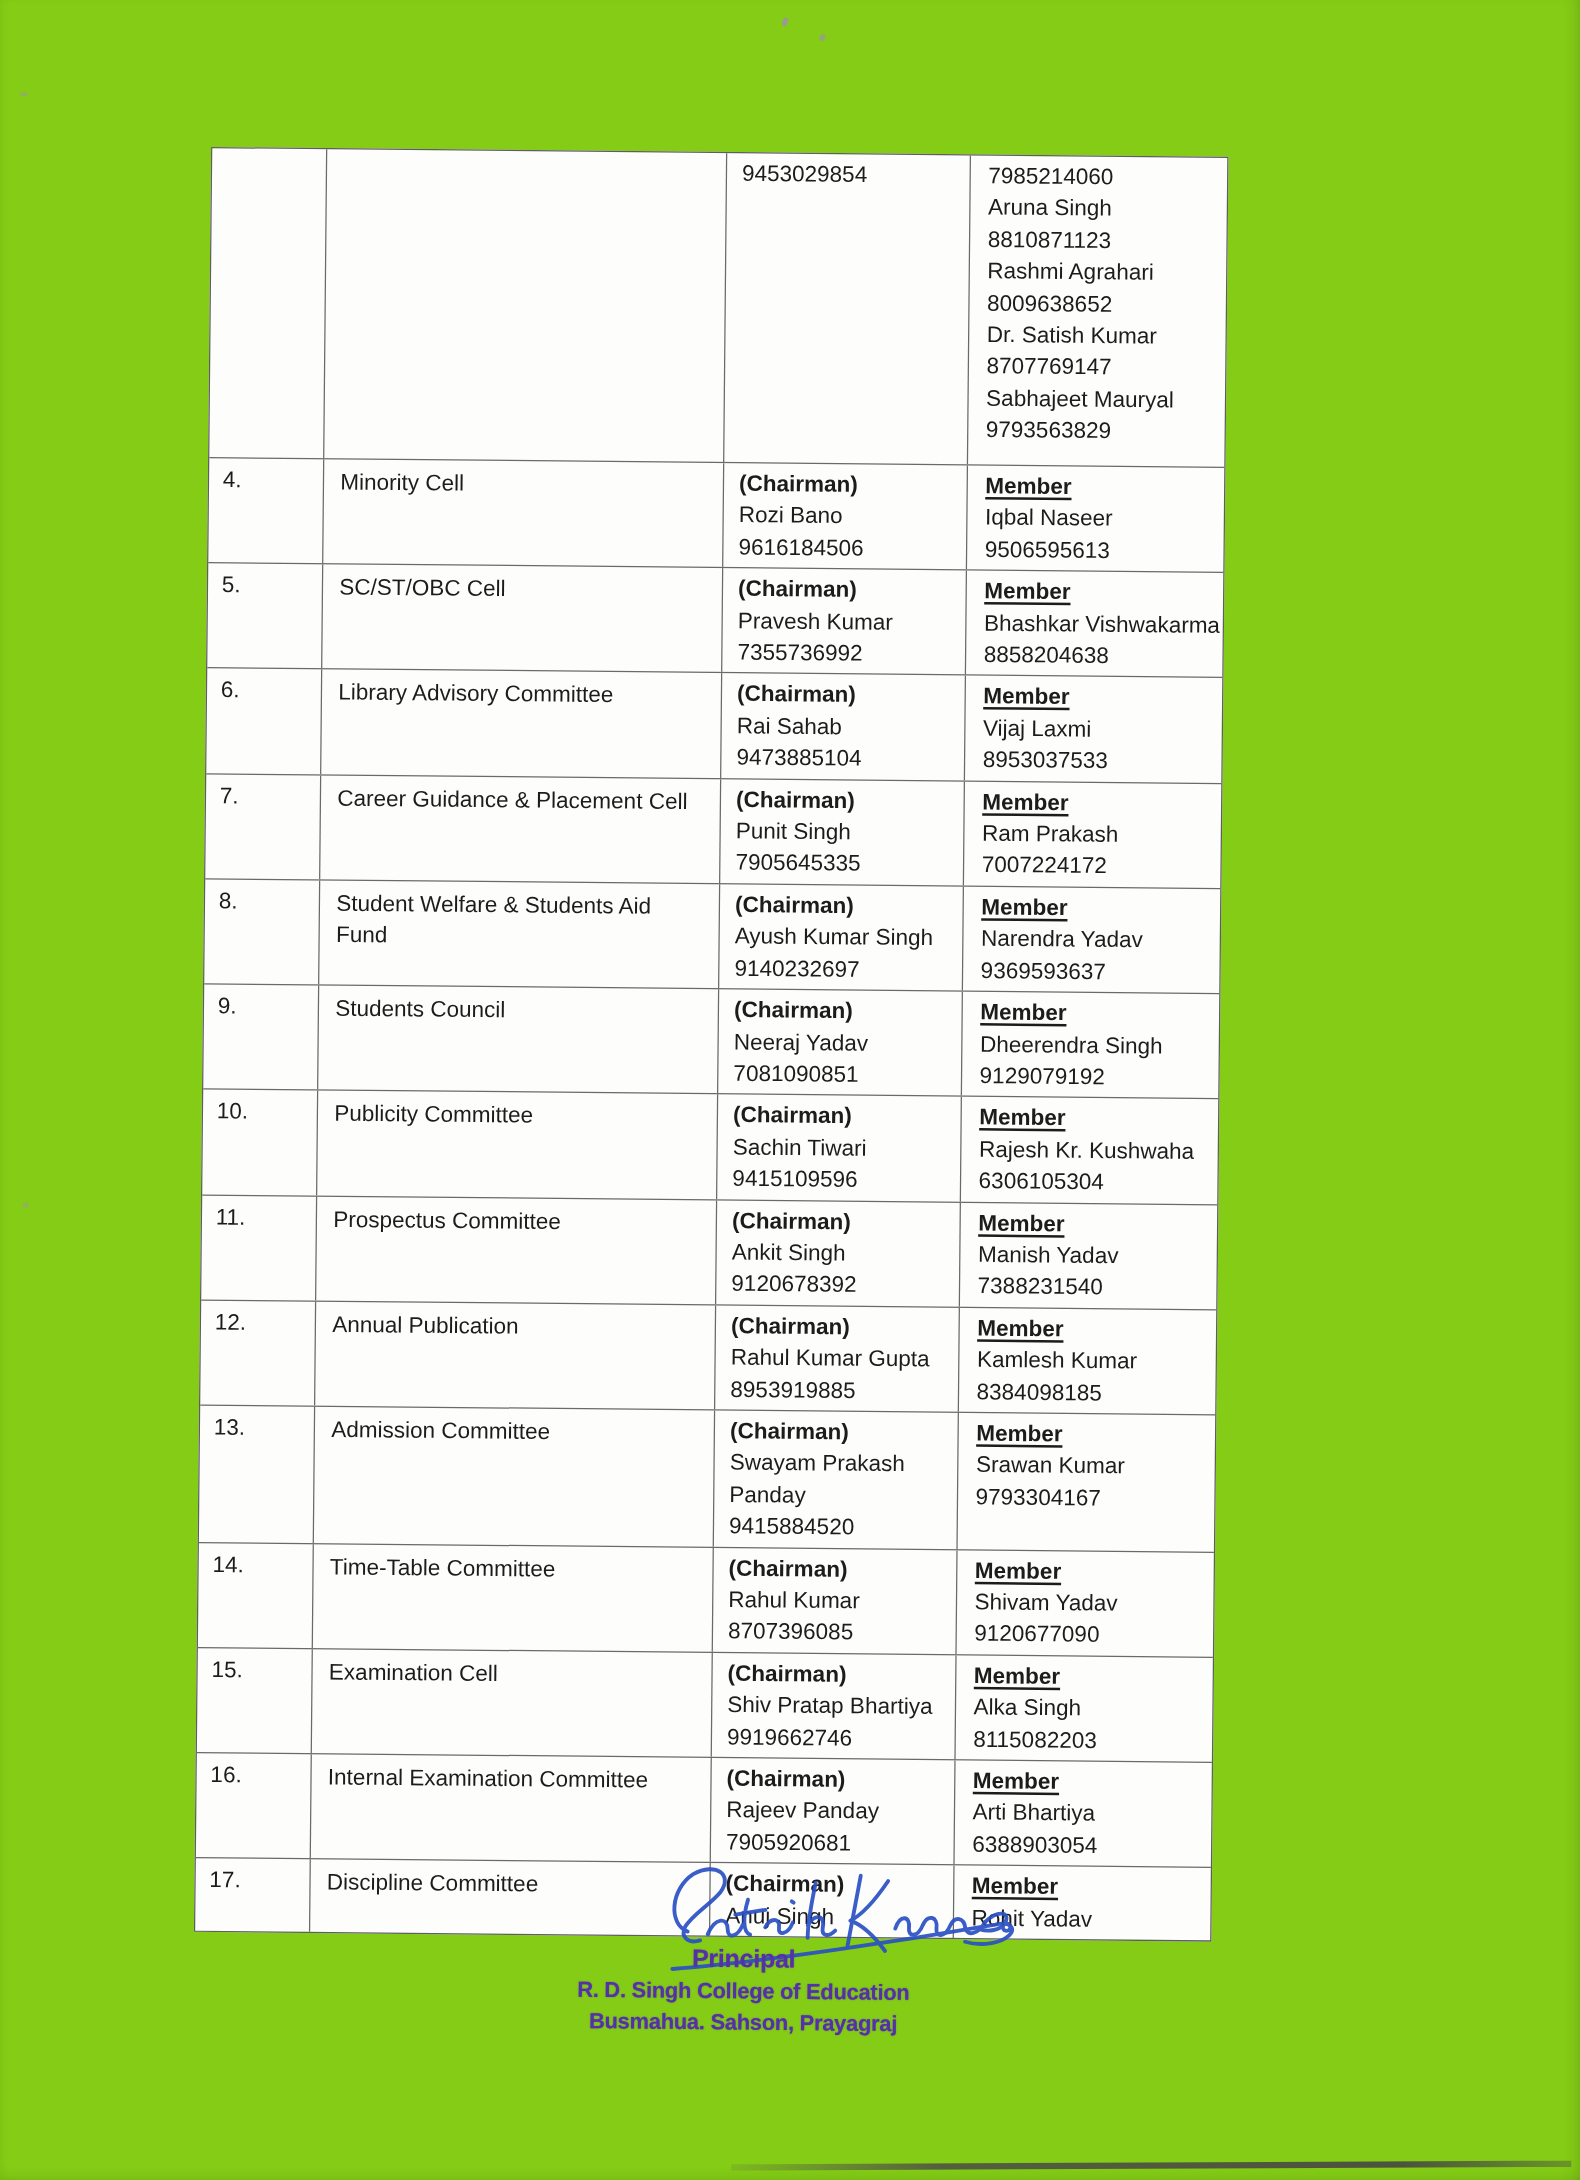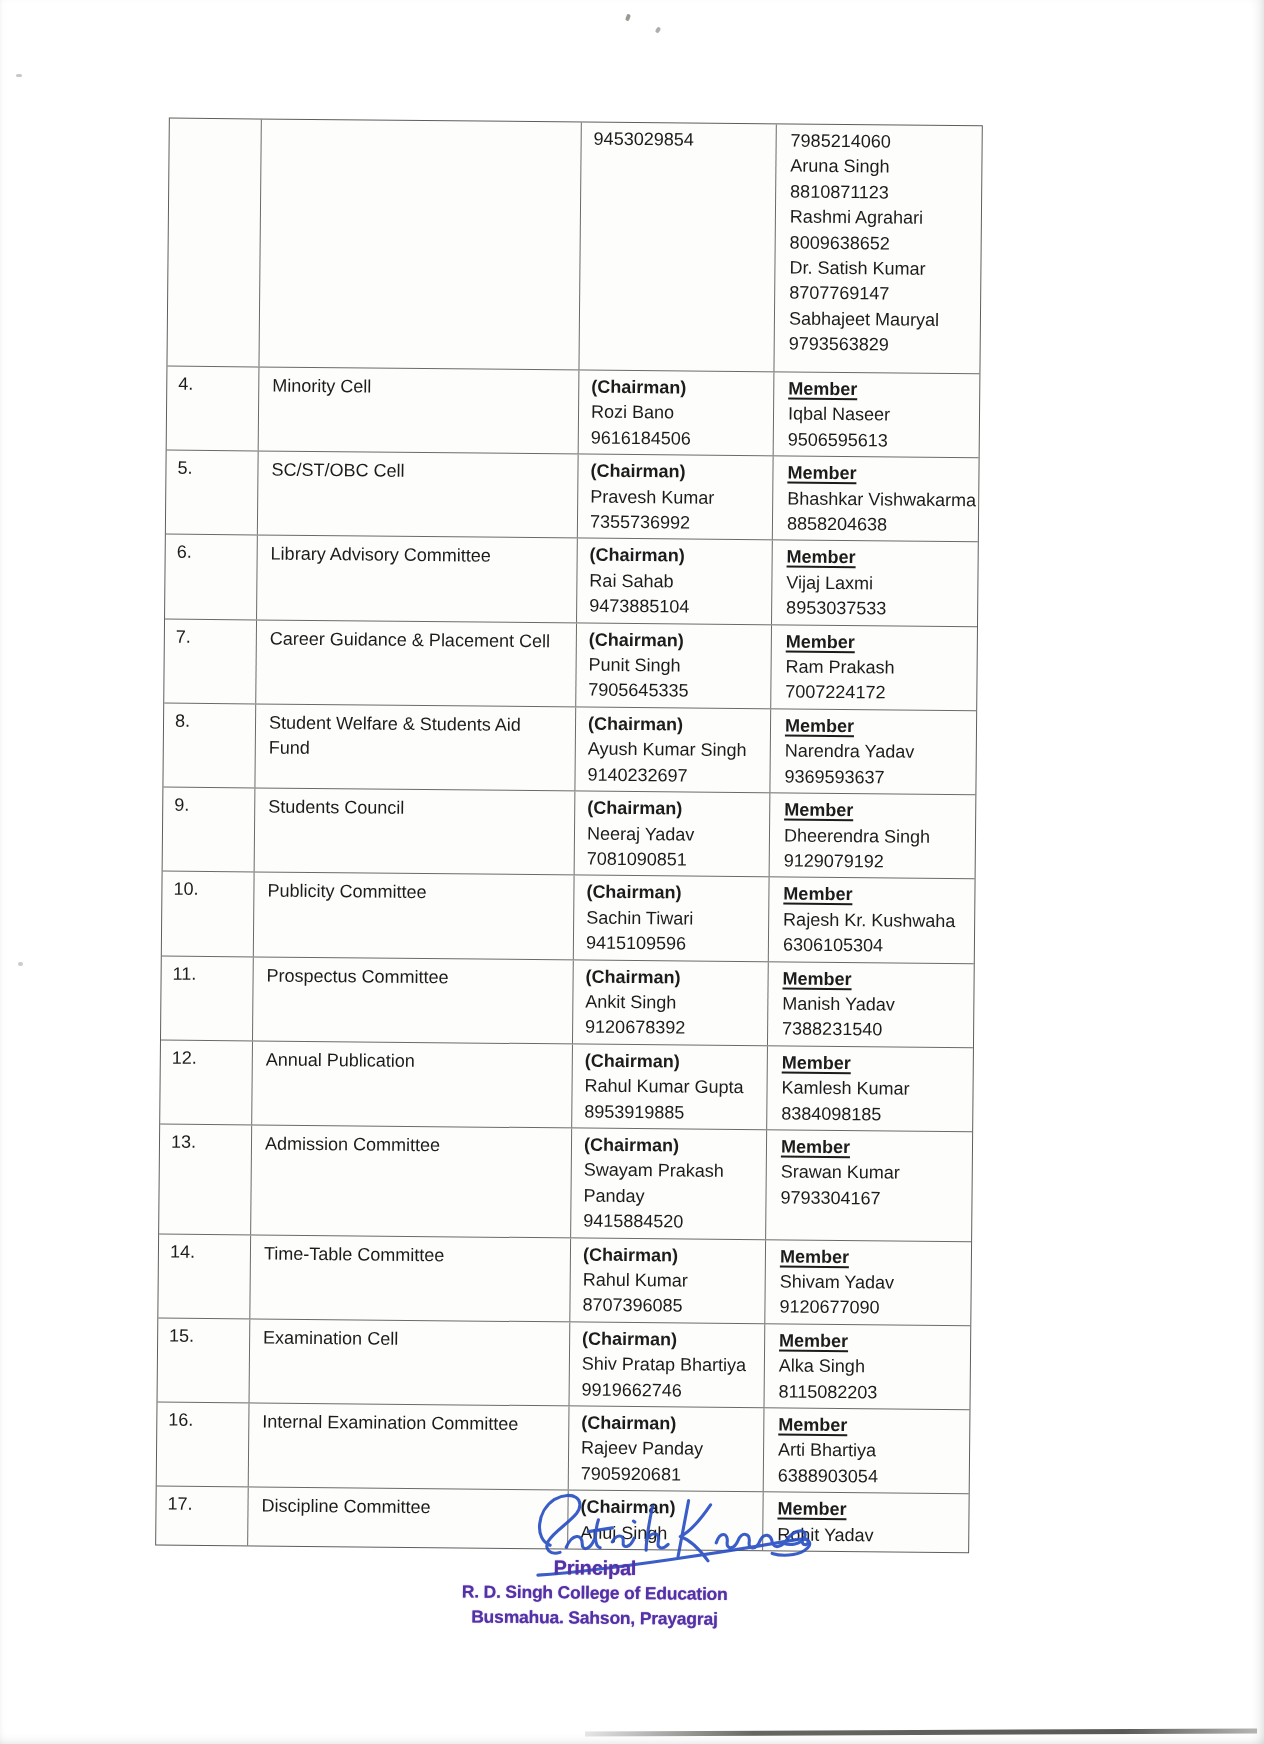"9453029854" .page { background: #ffffff -> #84cc16 }
